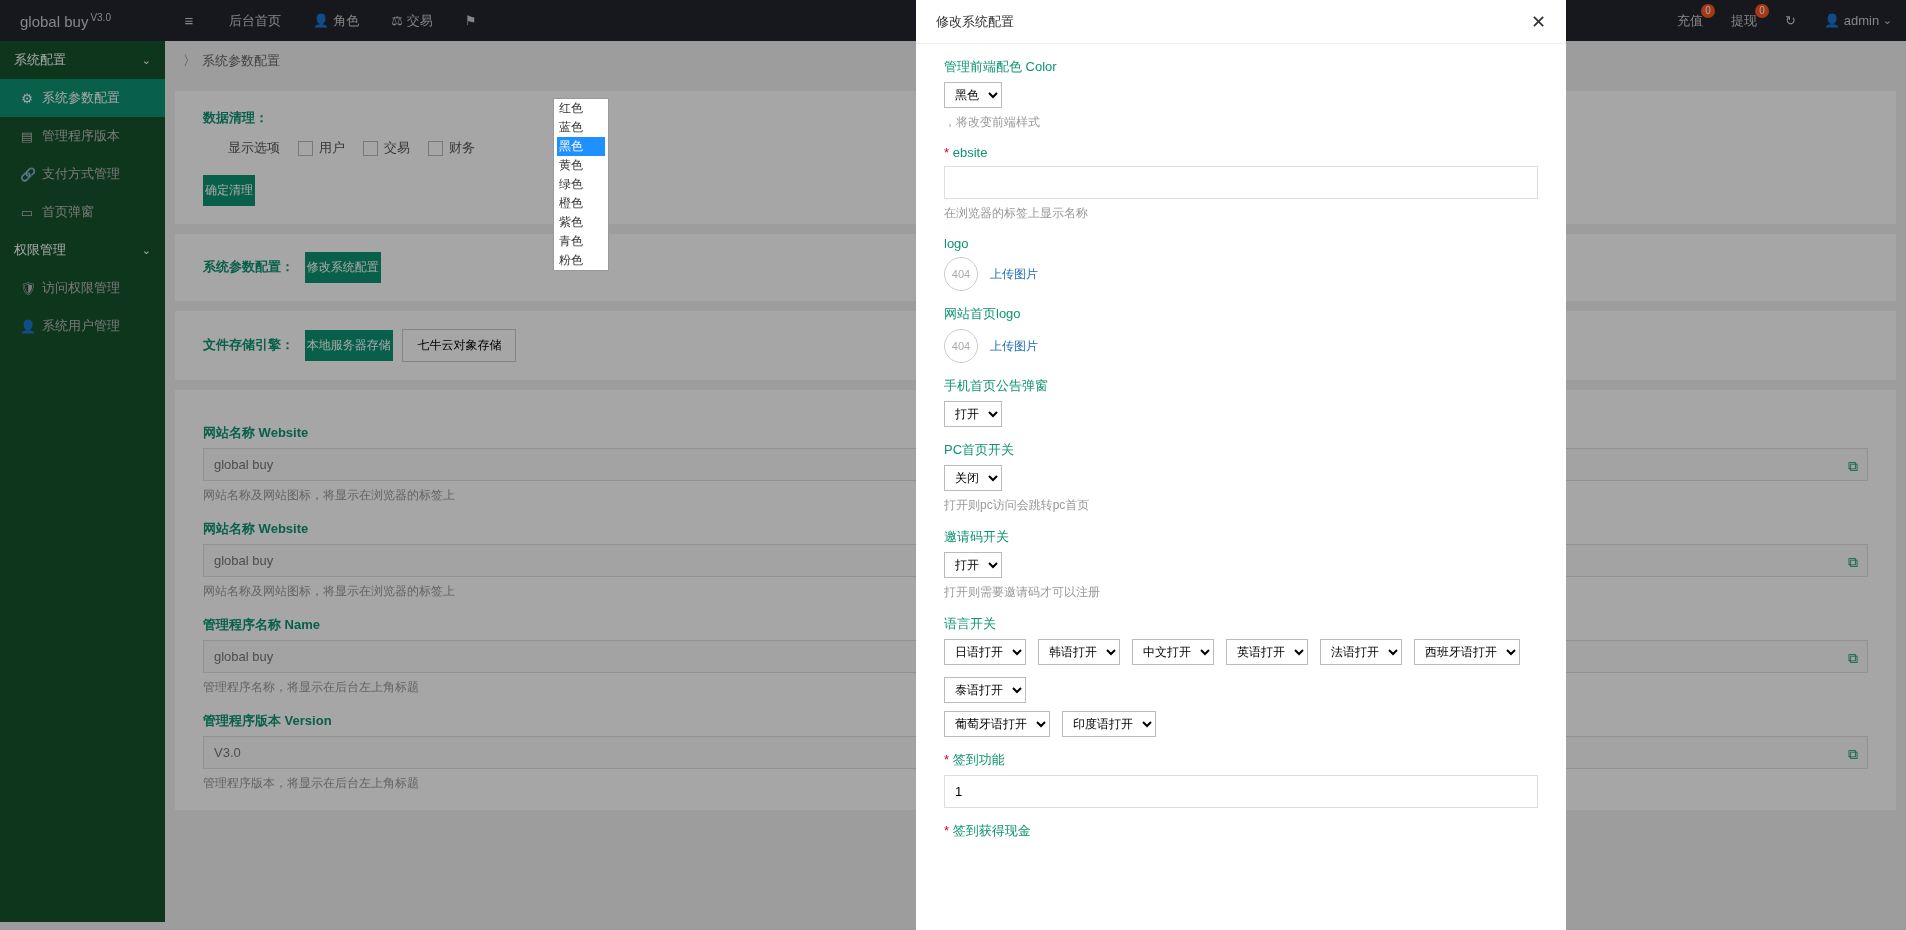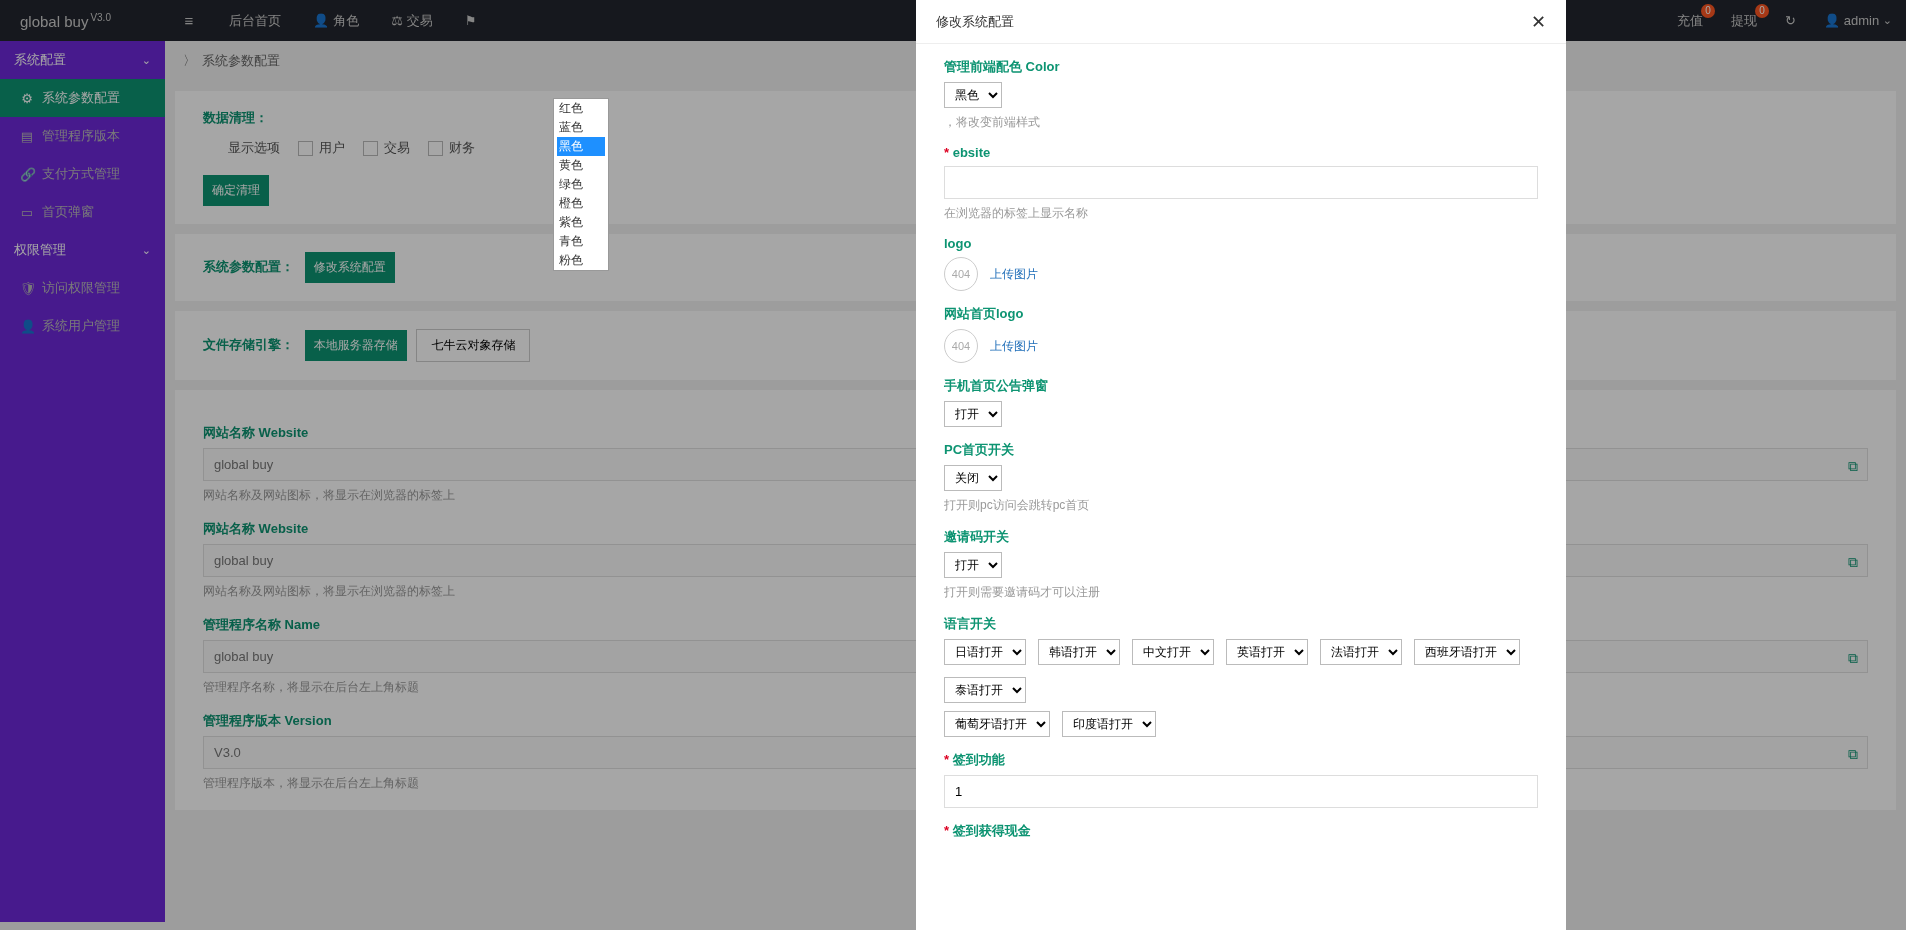"系统配置" .sidebar { background: #6d28d9 -> #14532d }
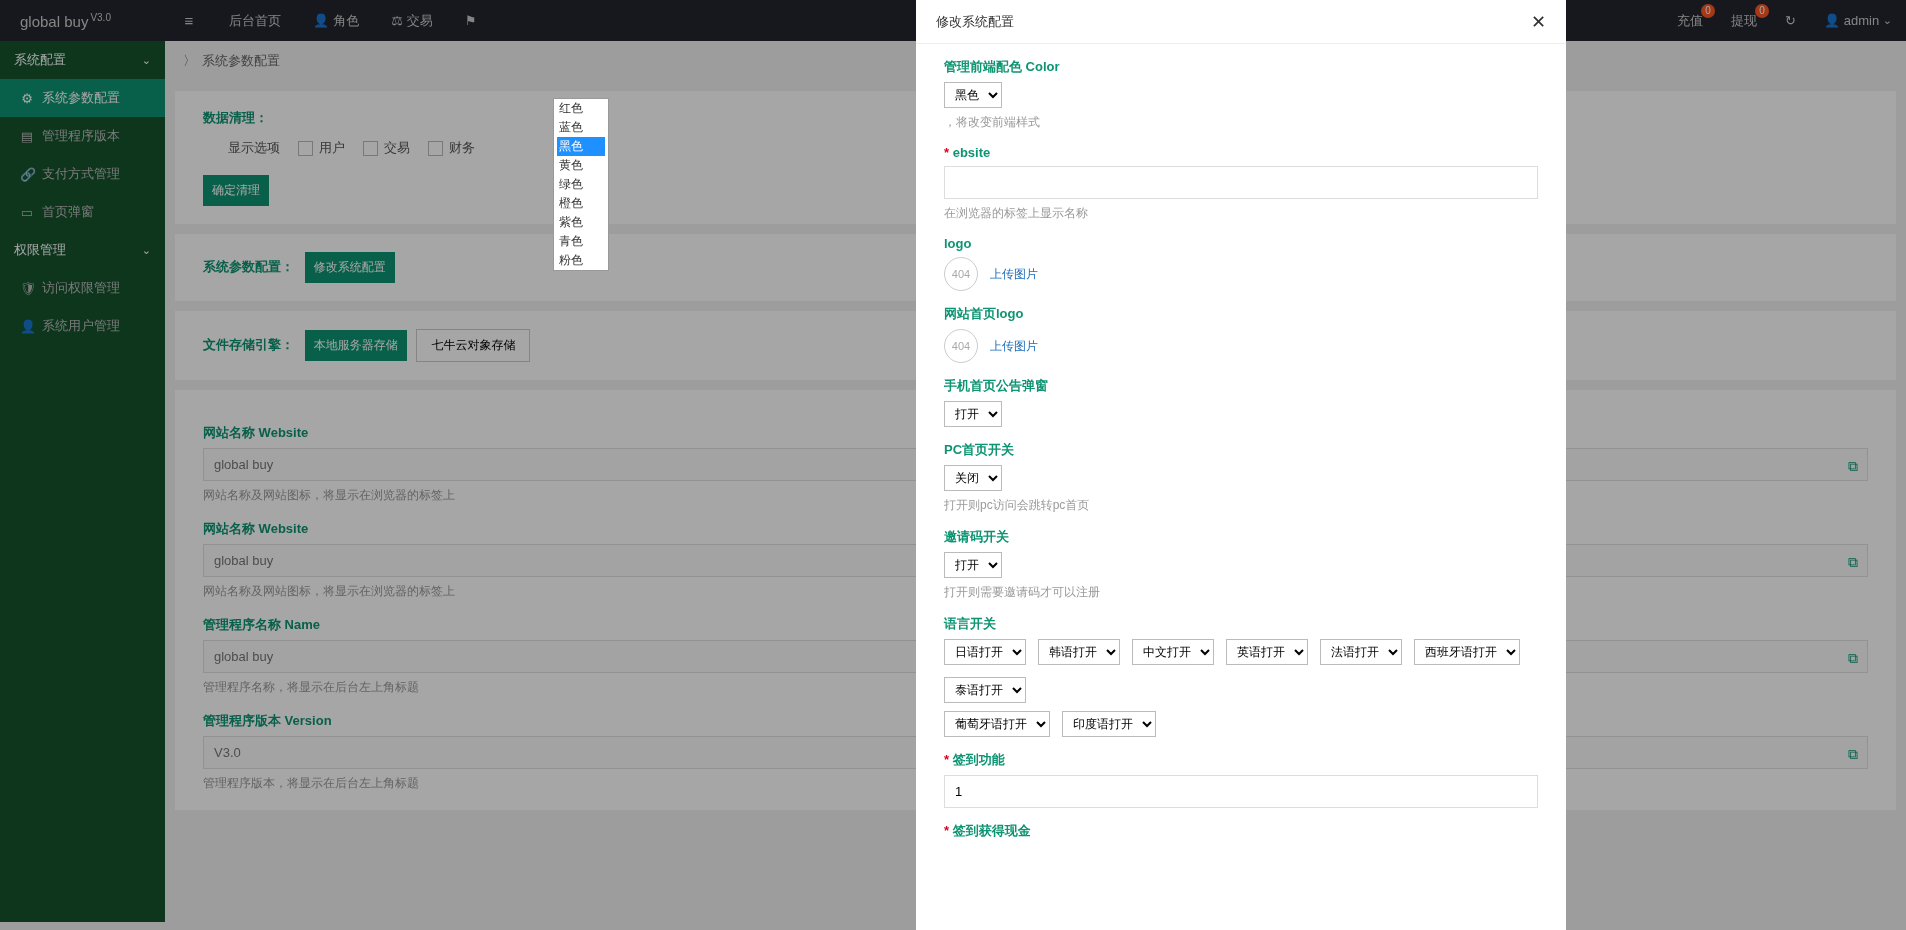"管理前端配色 Color" .form-label { font-weight: bold -> normal }
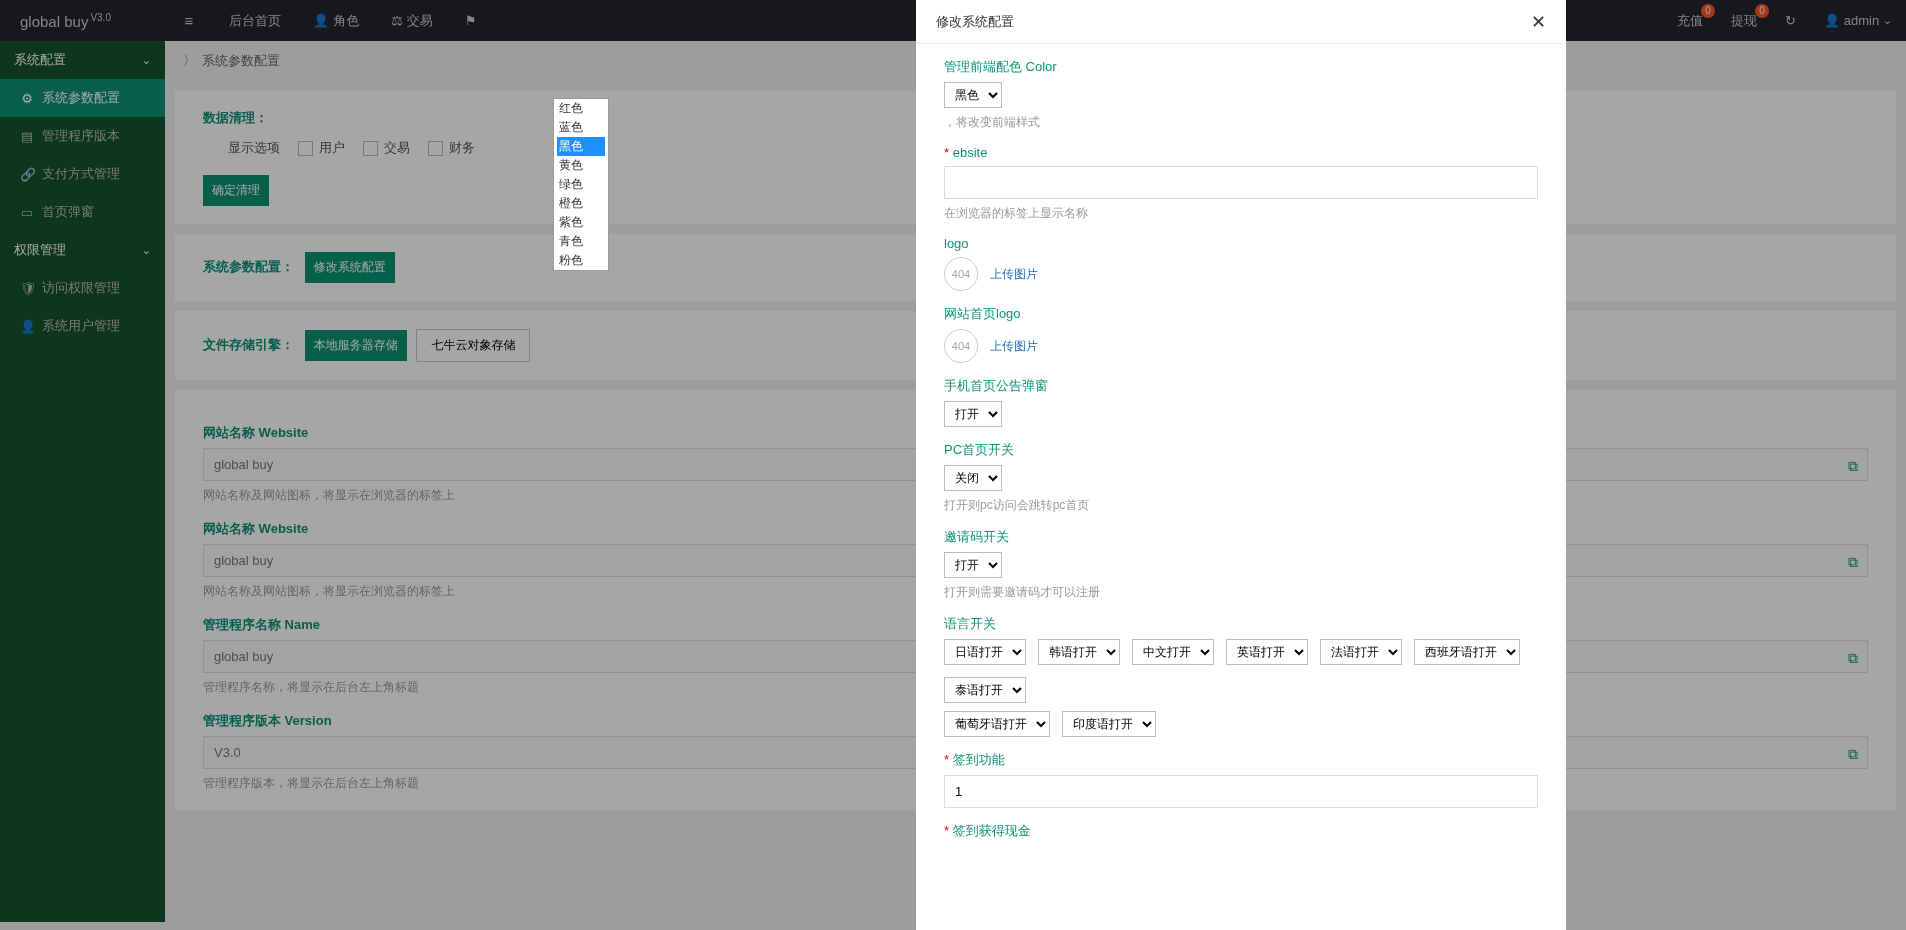"确定清理" .btn-green { padding: 7px 9px -> 7px 2px }
